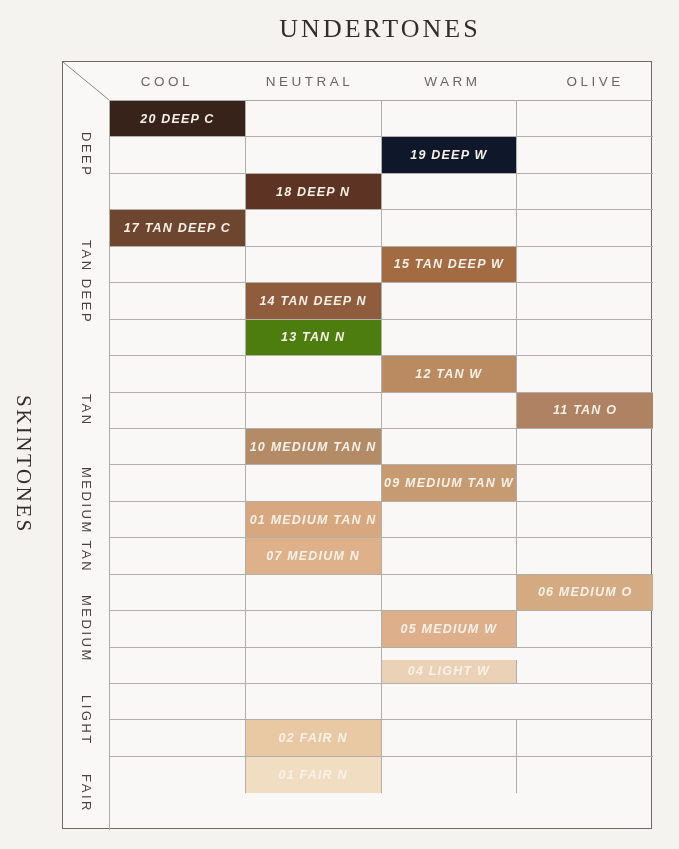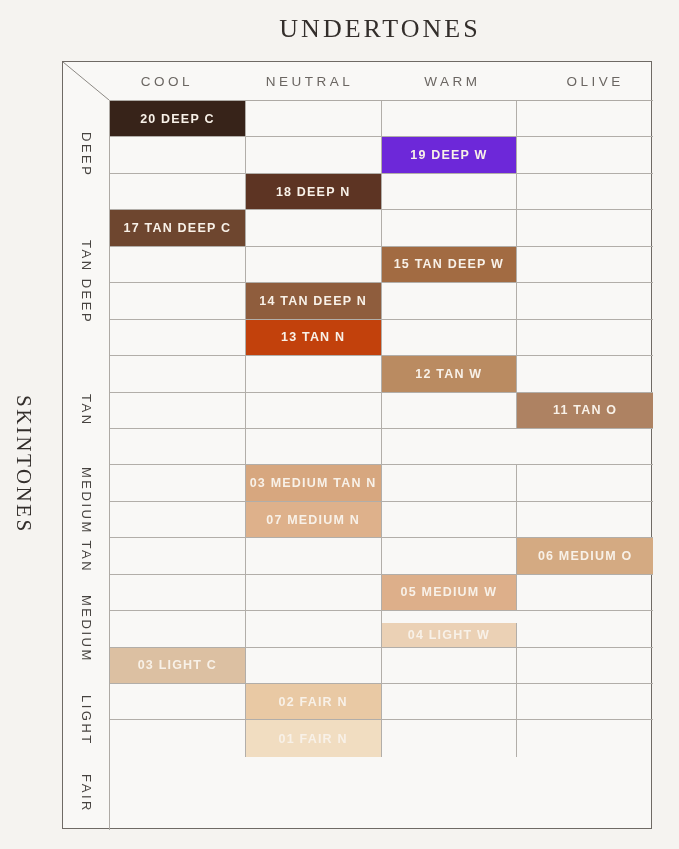"20 DEEP C" .grid-row { font-style: none -> italic }
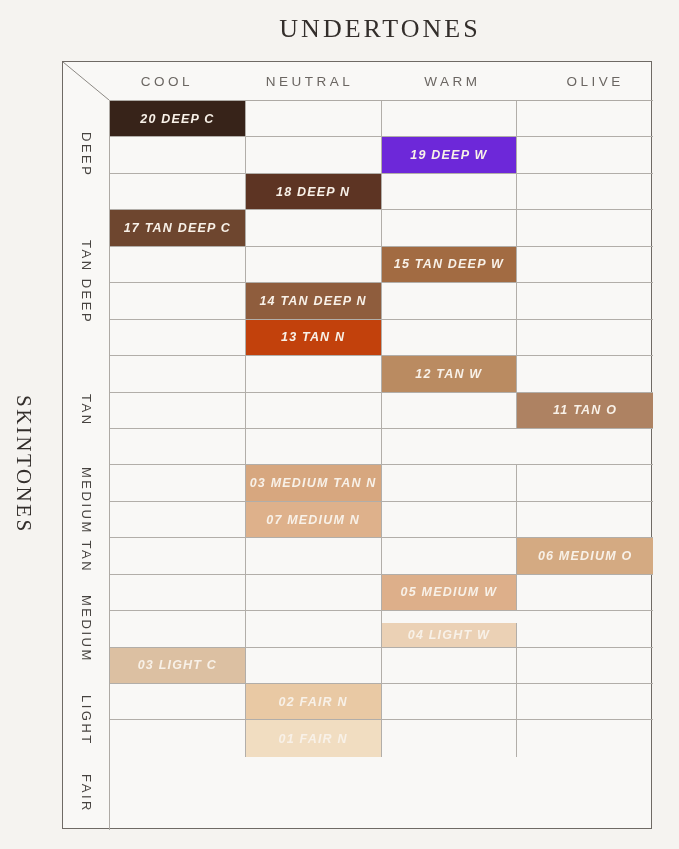"19 DEEP W" div.cell { background: #6d28d9 -> #0f172a }
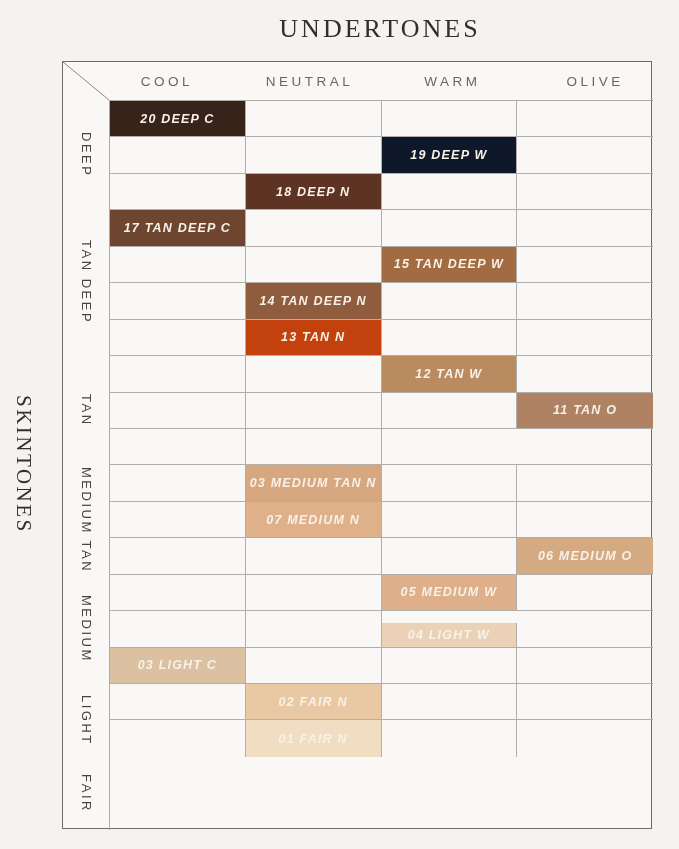"13 TAN N" div.cell { background: #c2410c -> #4d7c0f }
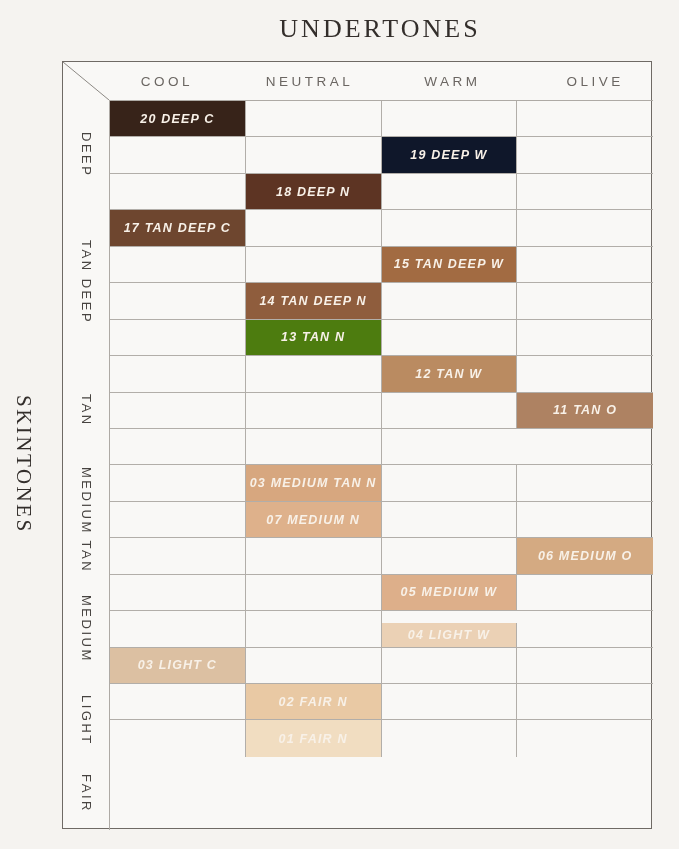"10 MEDIUM TAN N" div.cell { html: none -> <div> <span>10 MEDIUM TAN N</span> </div> }
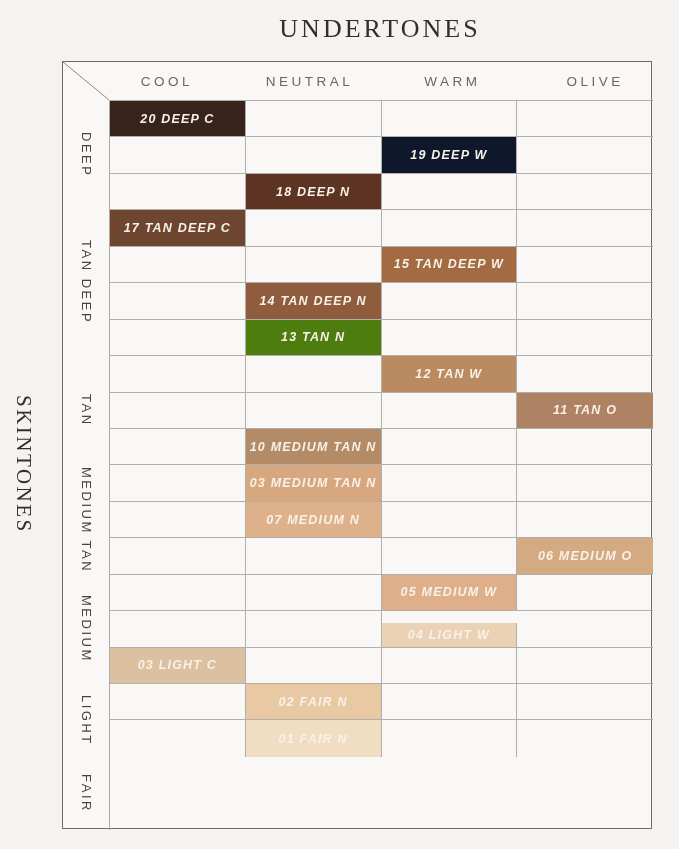"09 MEDIUM TAN W" div.grid-row { html: none -> <div> <div></div> <div></div> <div> <span>09 MEDIUM TAN W</span> </div> <div></div> </div> }
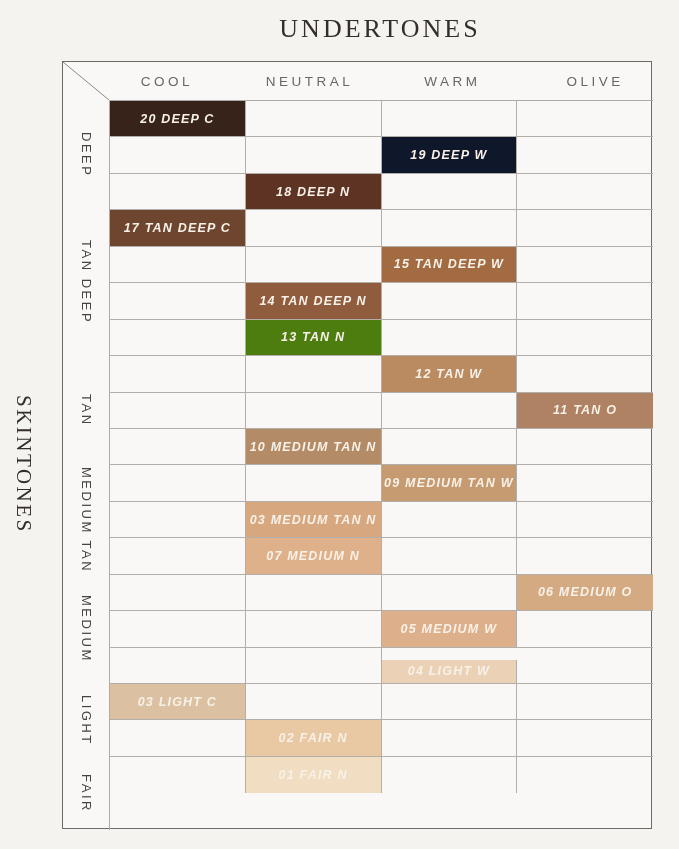"03 MEDIUM TAN N" span.shade-label { text: 03 -> 01 }
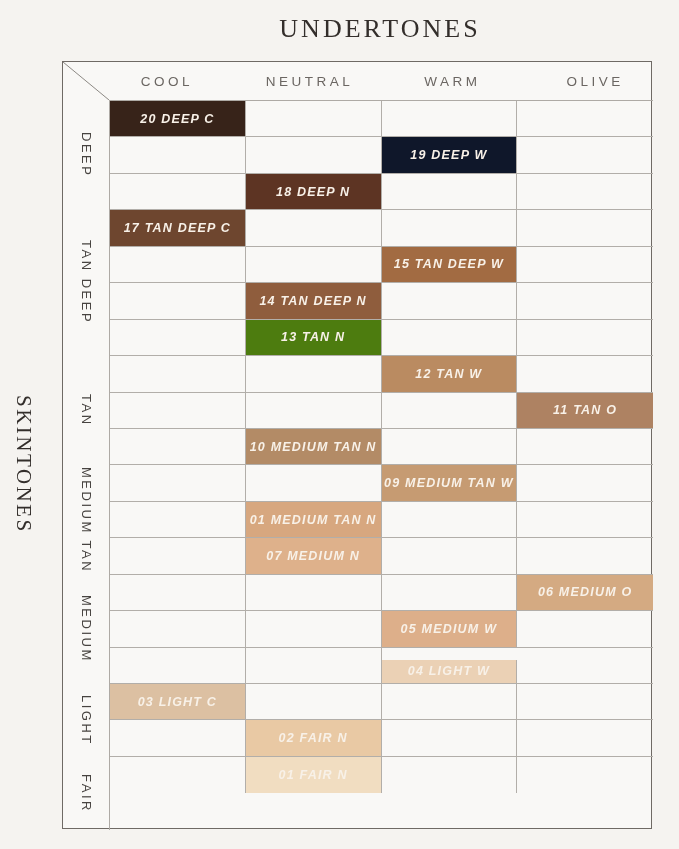"03 LIGHT C" div.cell { html: <div> <span>03 LIGHT C</span> </div> -> none }
